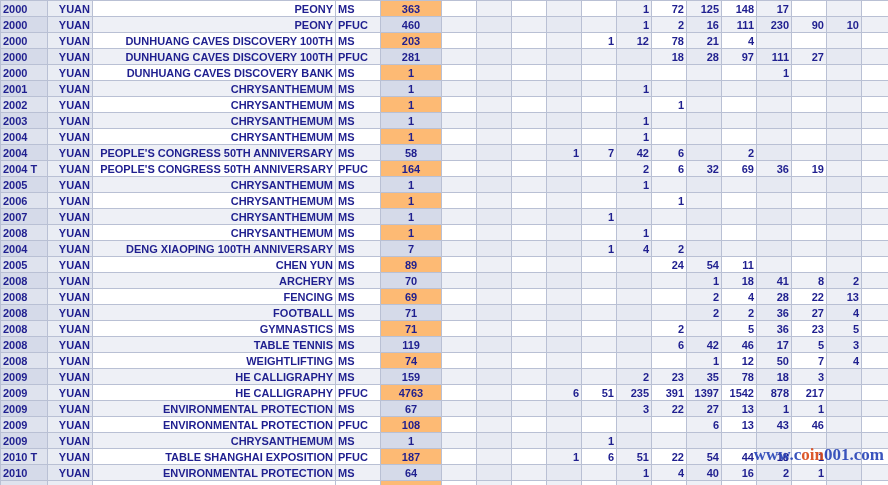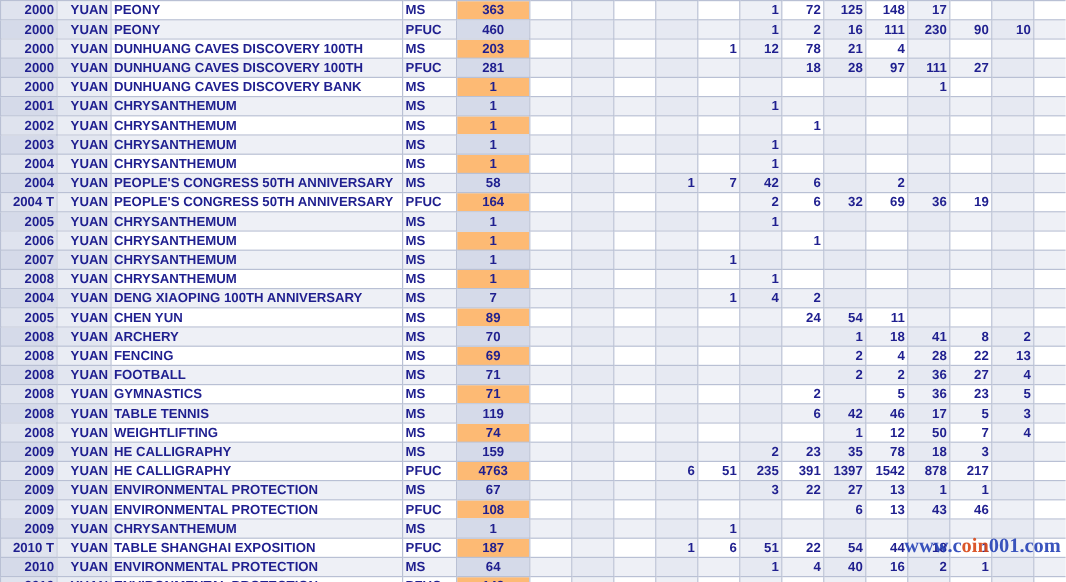"2000" .c-year { text-align: right -> left }
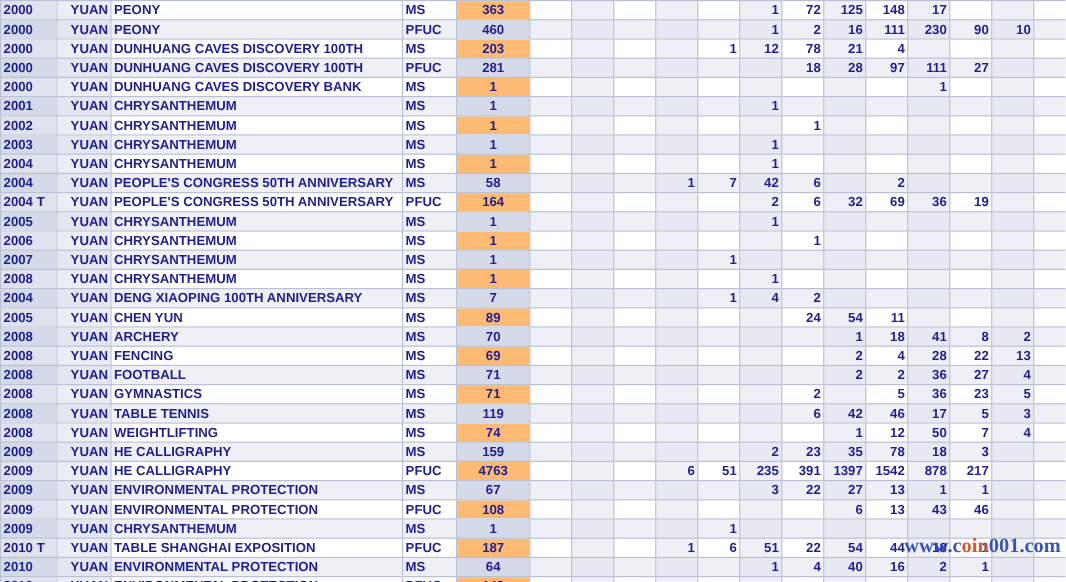"PEONY" .c-name { text-align: left -> right }
